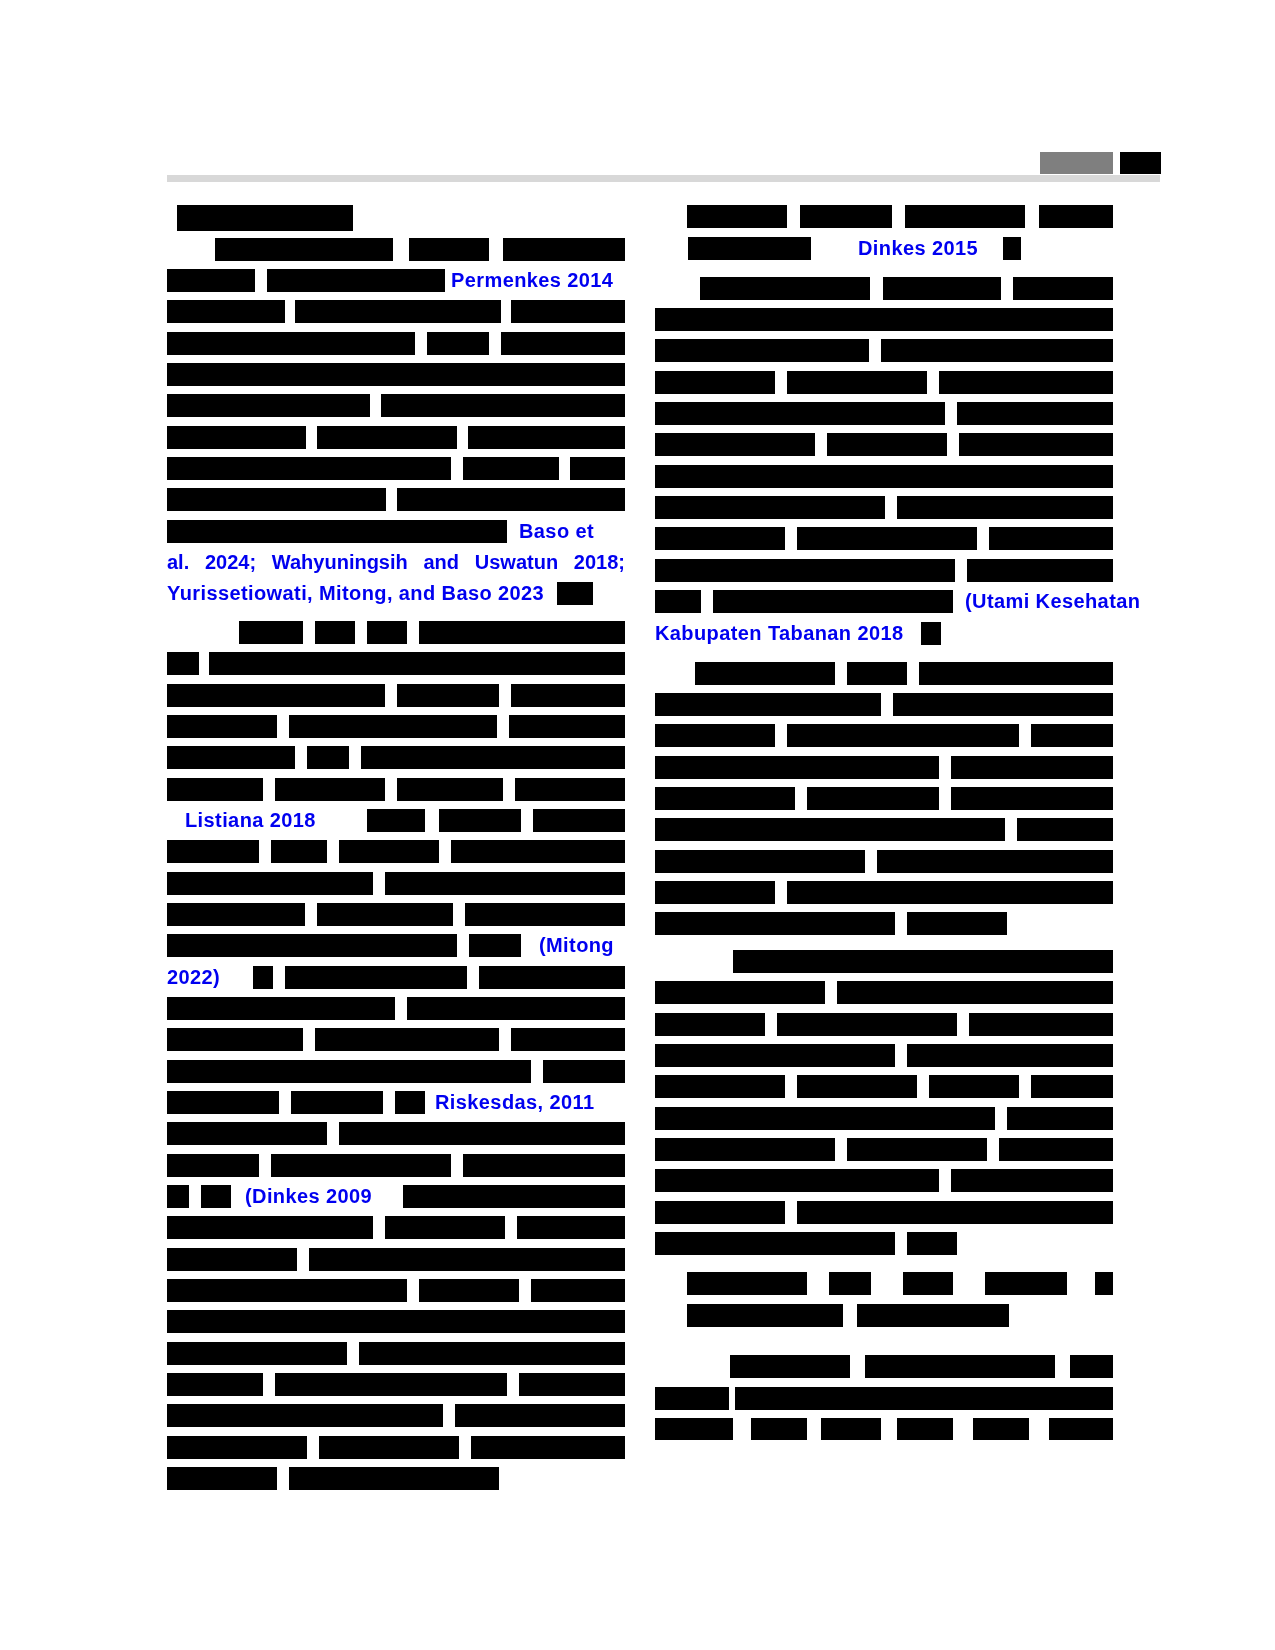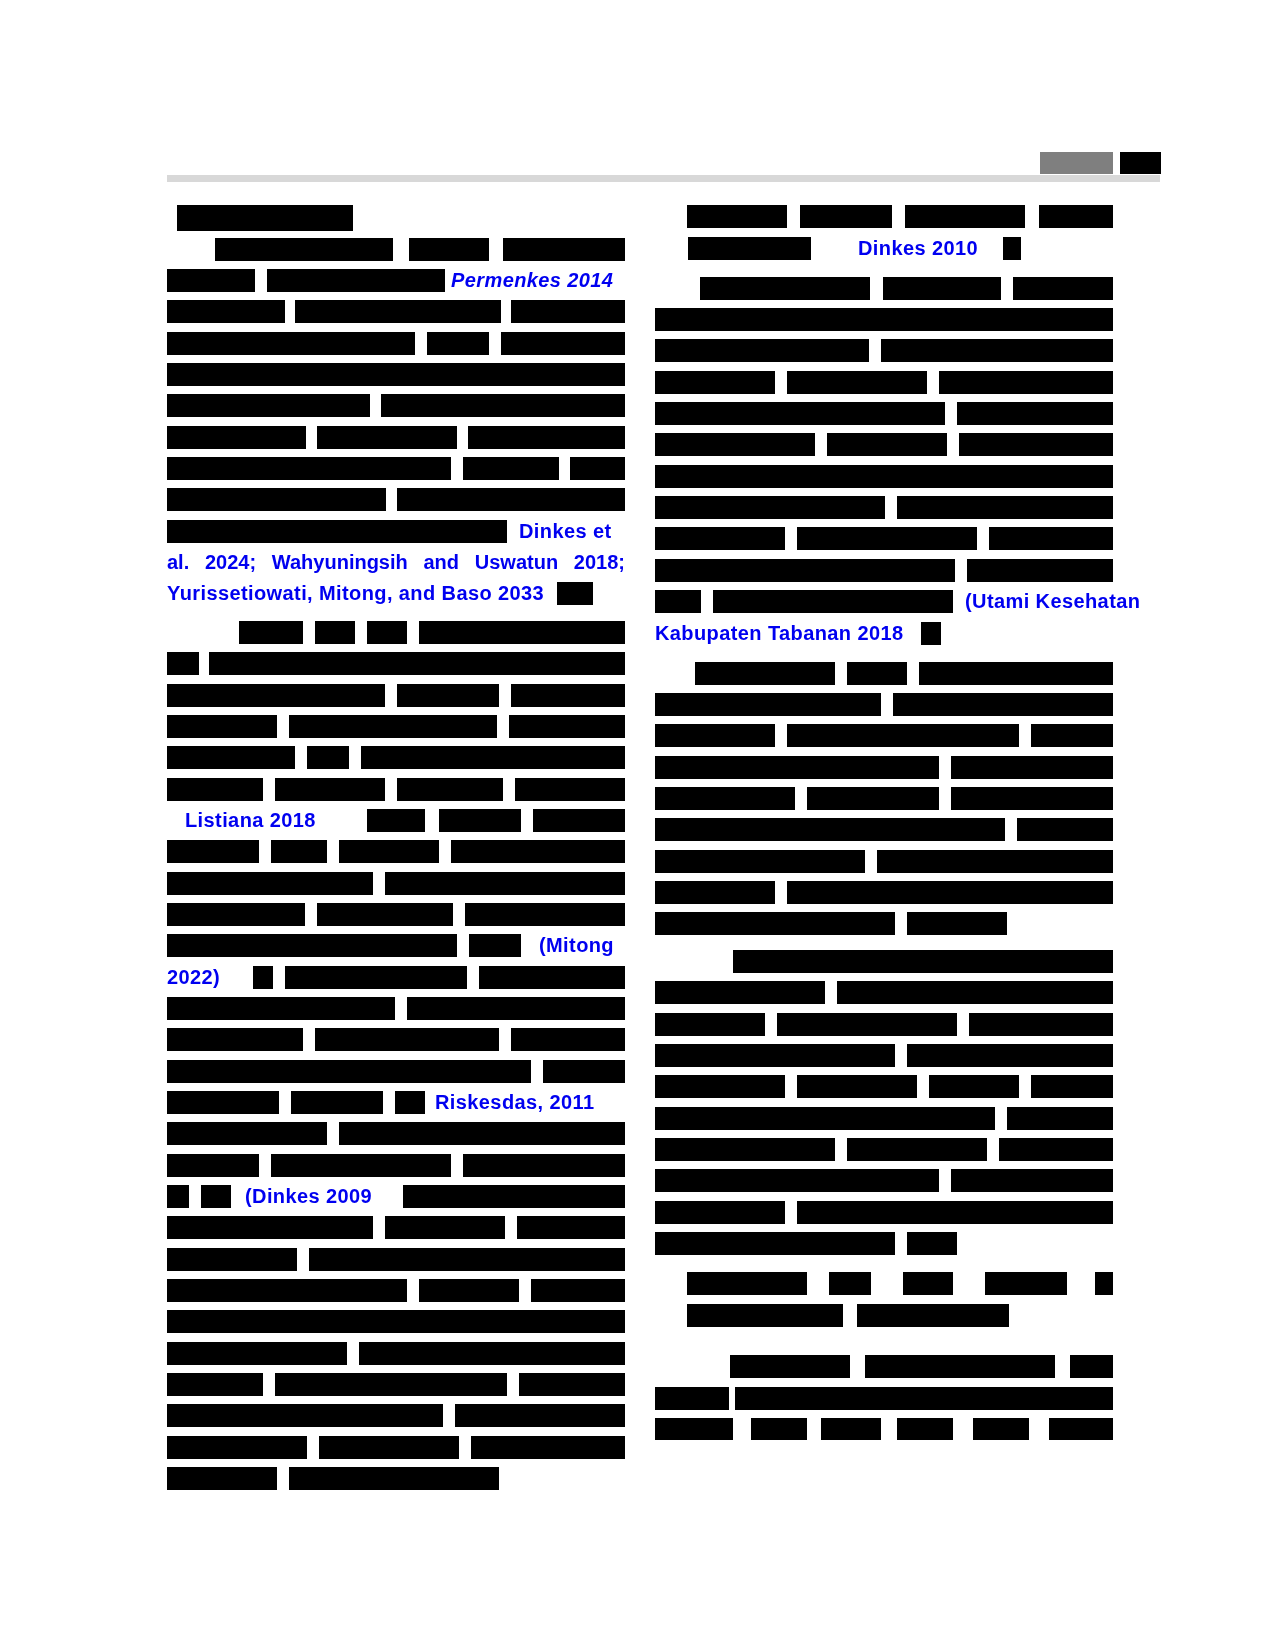"Dinkes 2010" span.cite { text: 2010 -> 2015 }
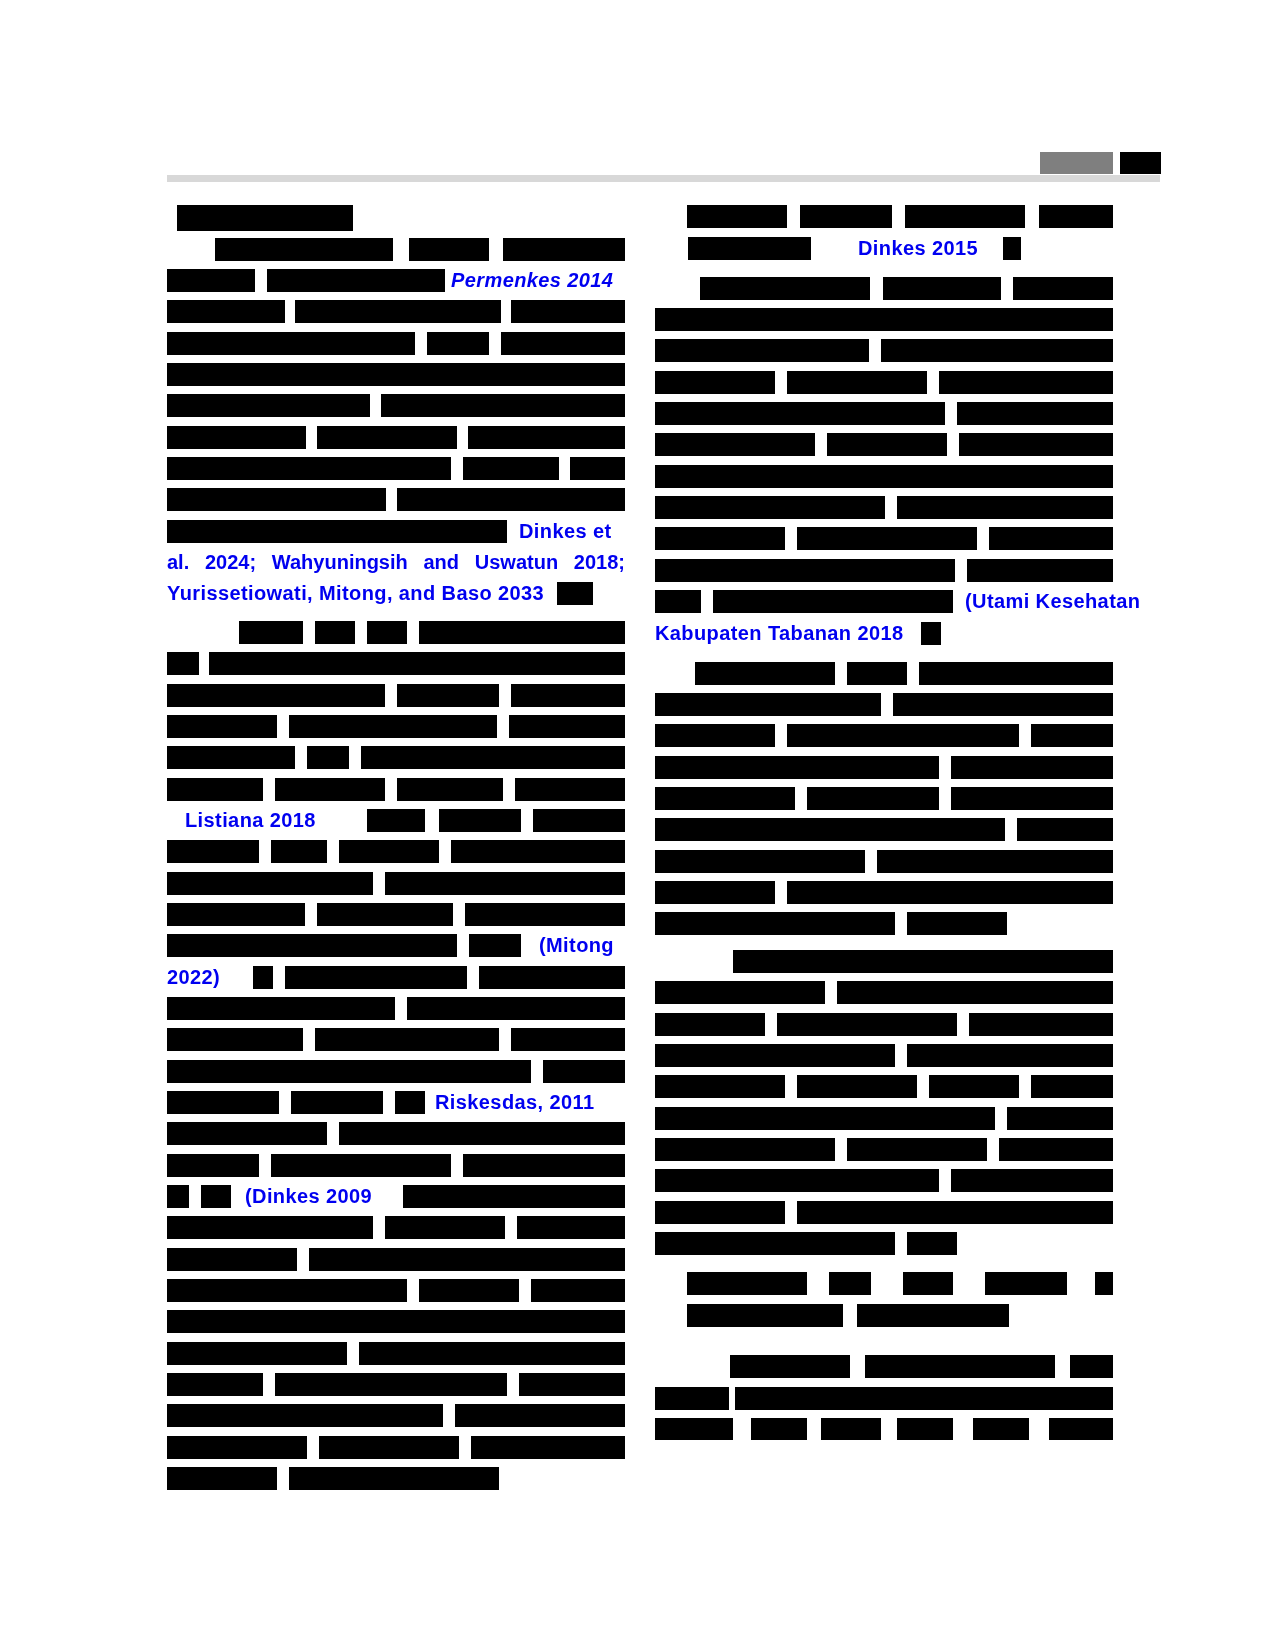"Permenkes 2014" span.cite { font-style: italic -> none }
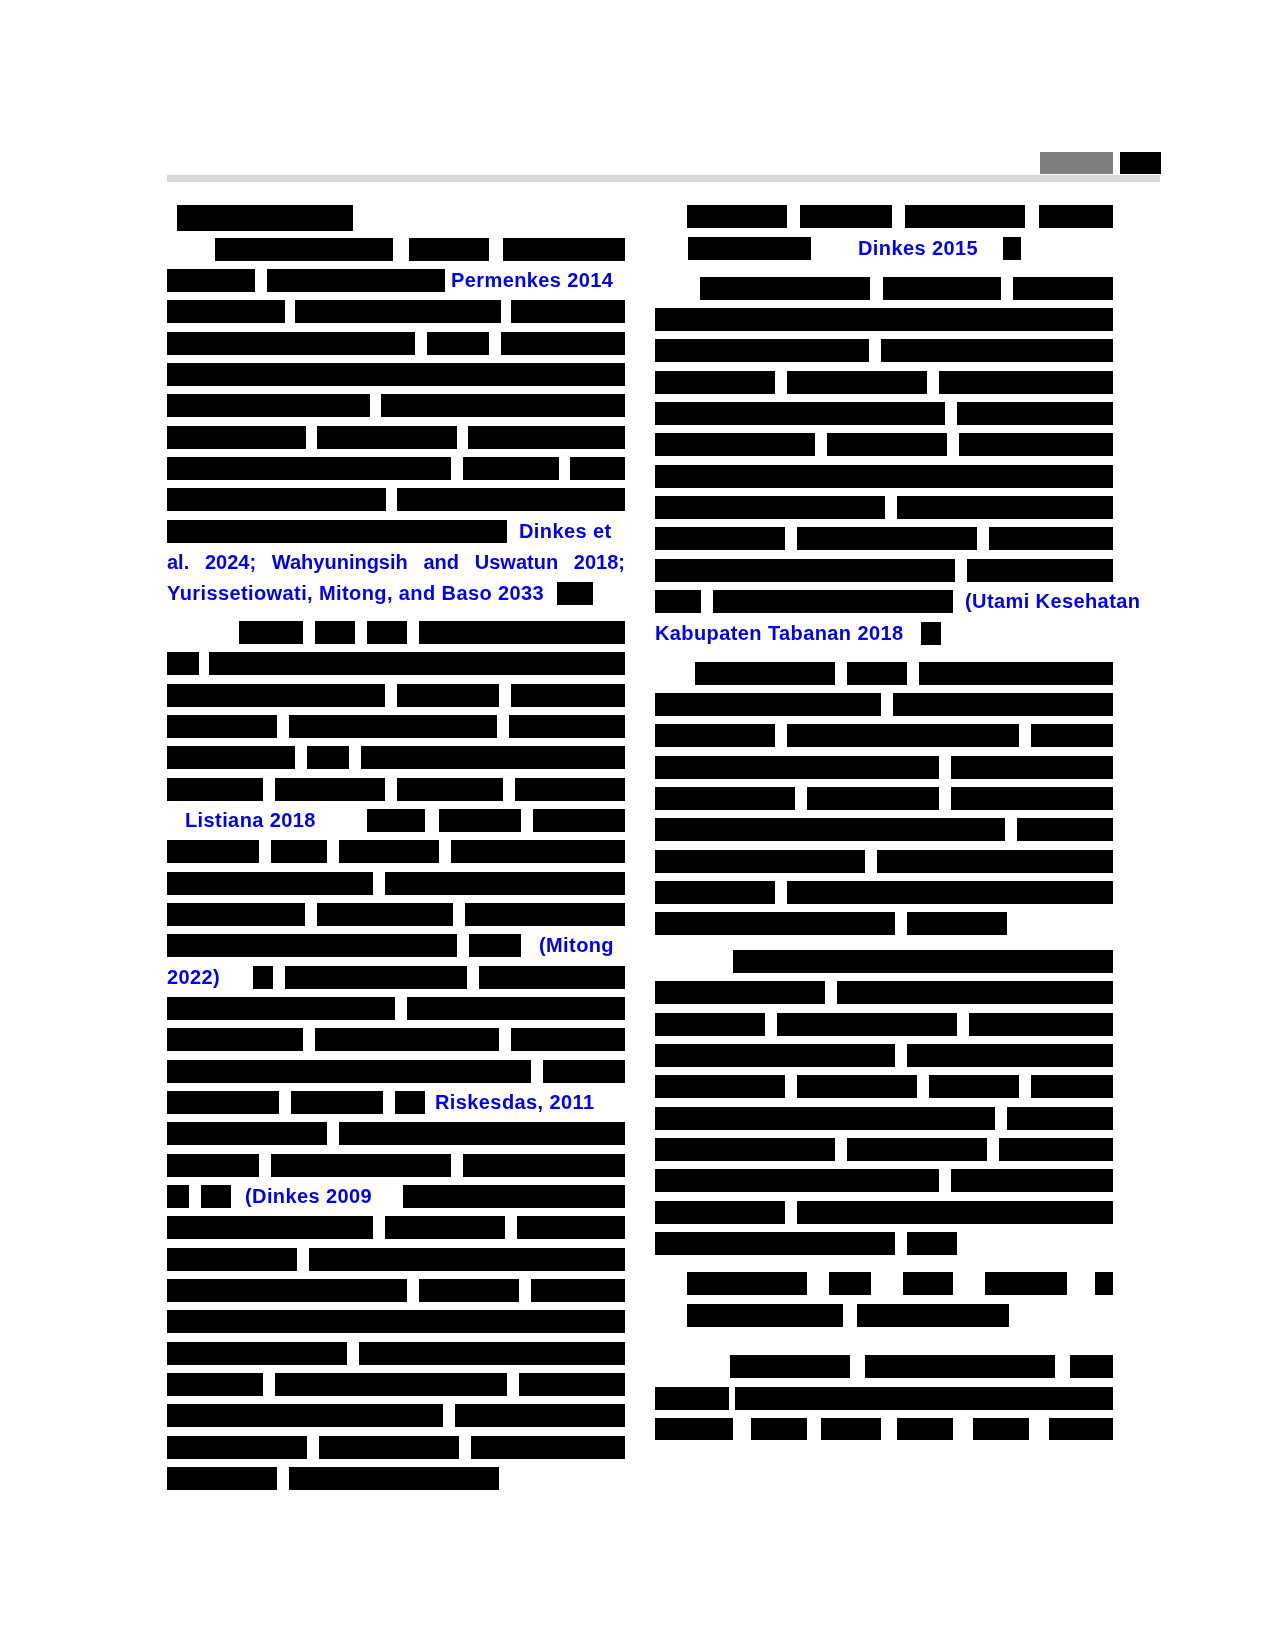"Dinkes et" span.cite { text: Dinkes -> Baso }
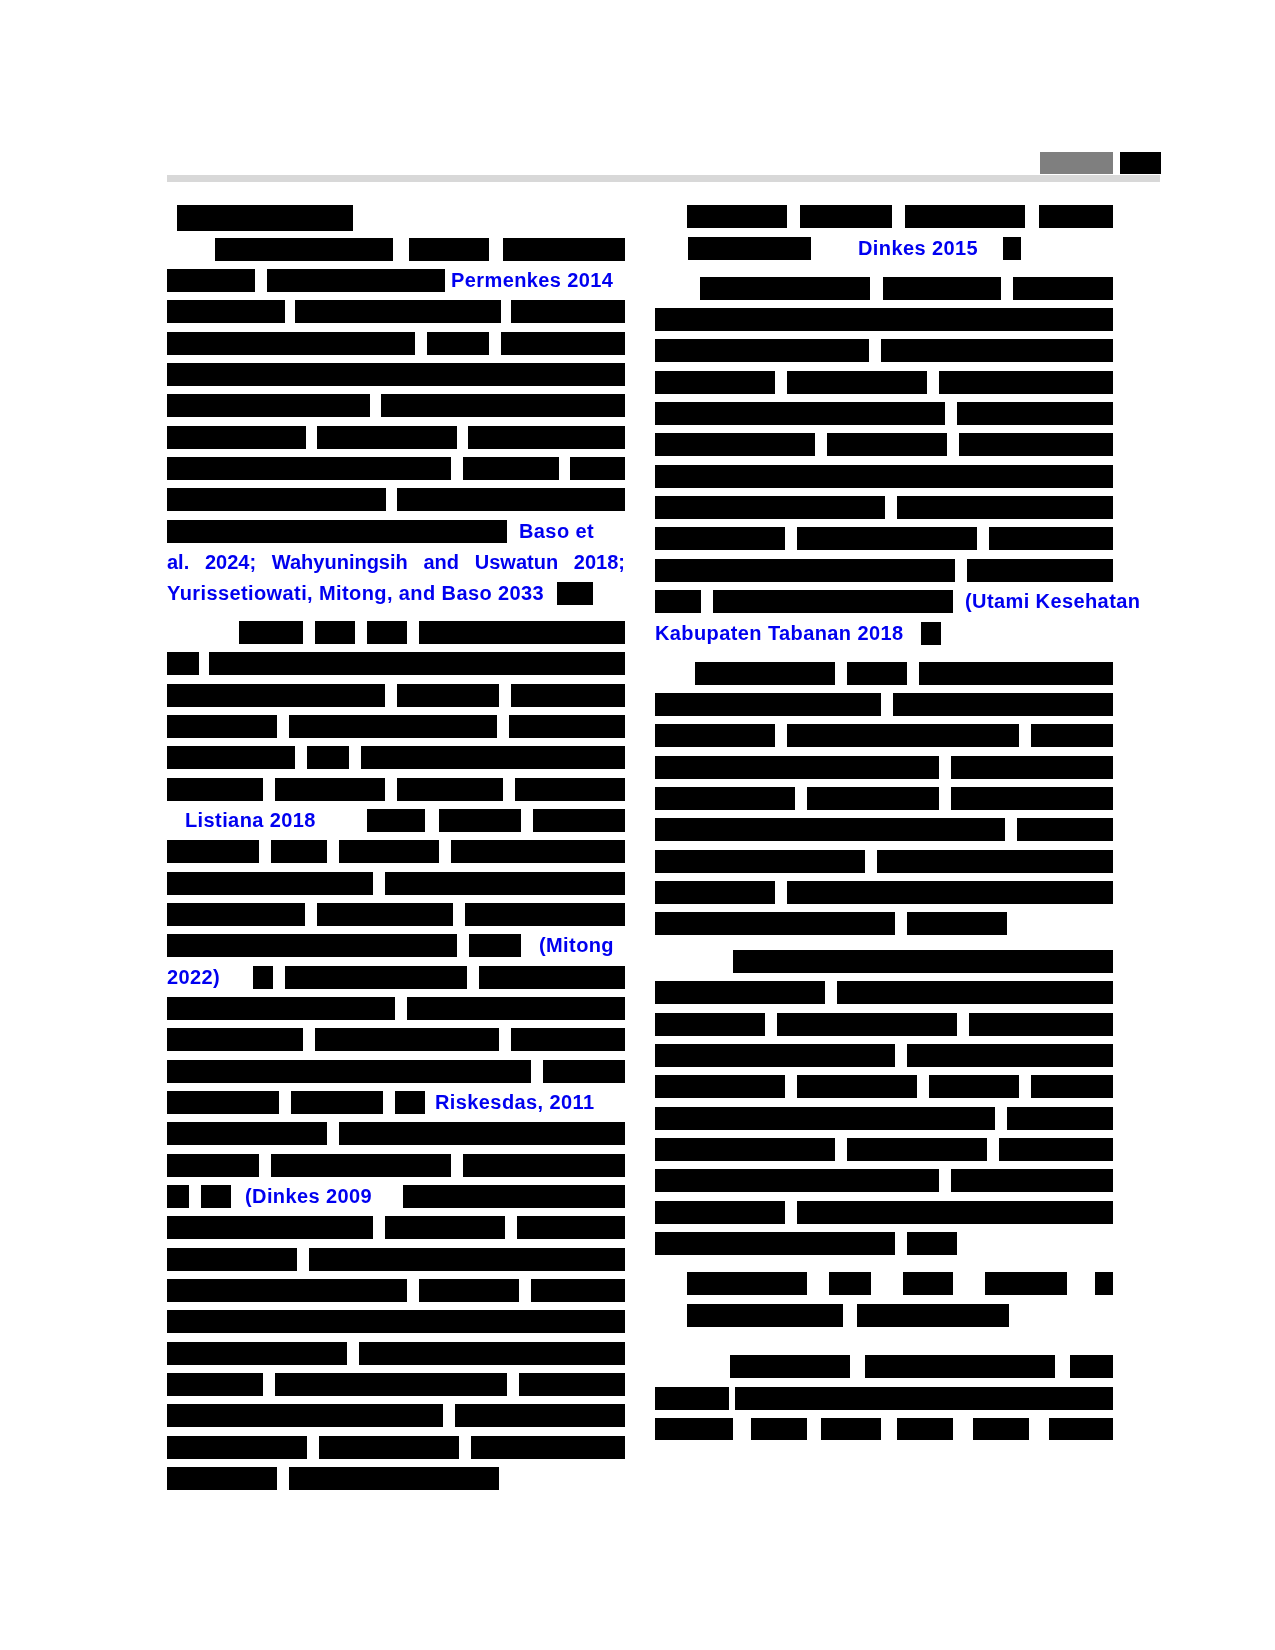"Yurissetiowati, Mitong, and Baso 2033" span.cite { text: 2033 -> 2023 }
